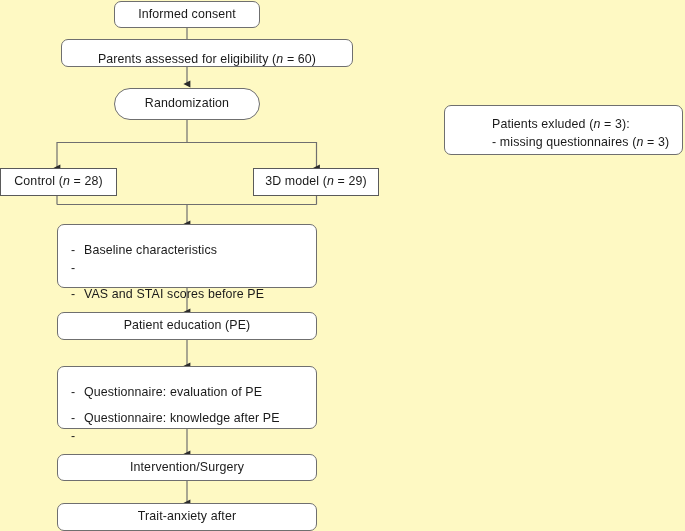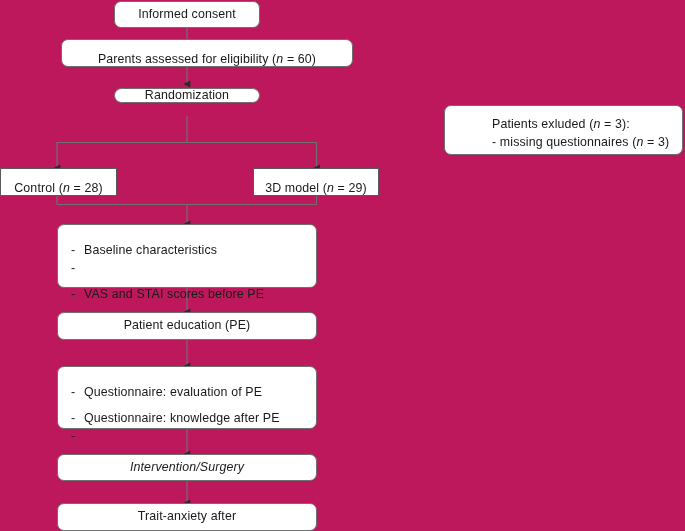"Informed consent" #canvas { background: #be185d -> #fef9c3 }
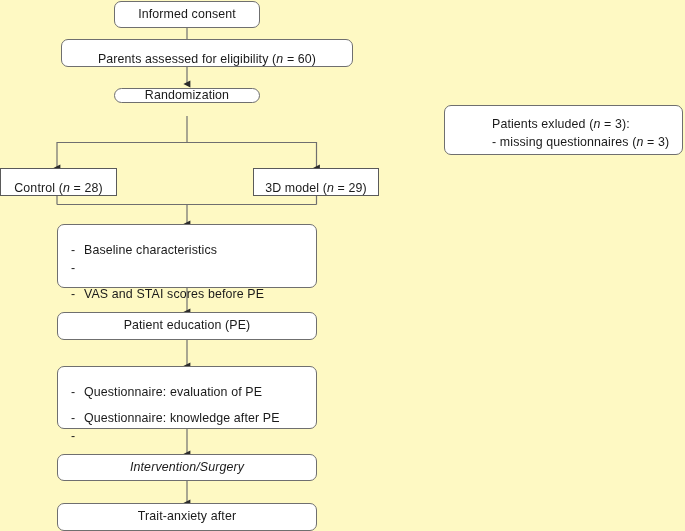"Randomization" div.node { height: 15px -> 32px }
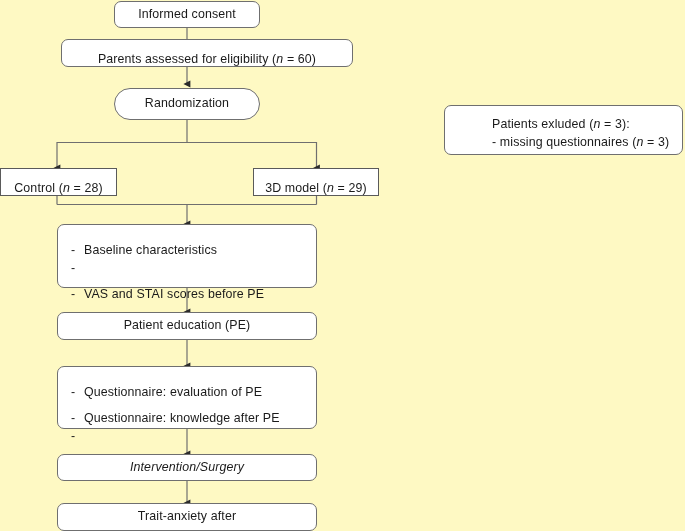"Control (n = 28)" .square { align-items: flex-end -> none }
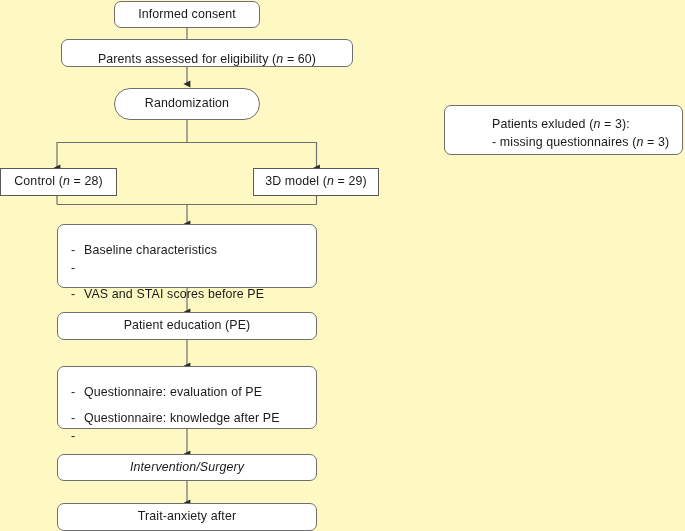"Intervention/Surgery" div.node { font-style: italic -> none }
